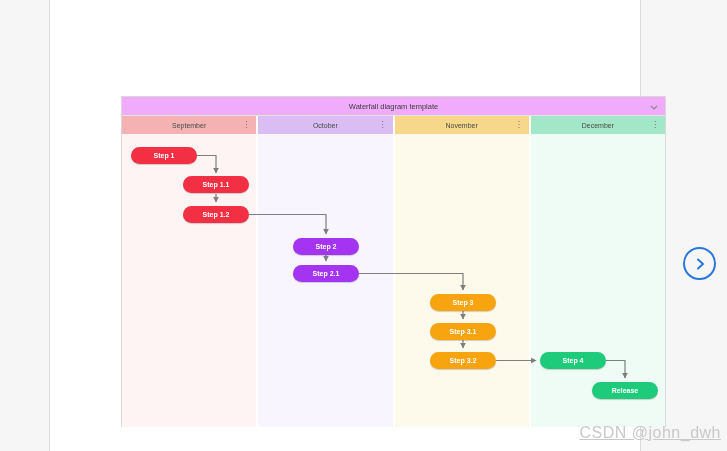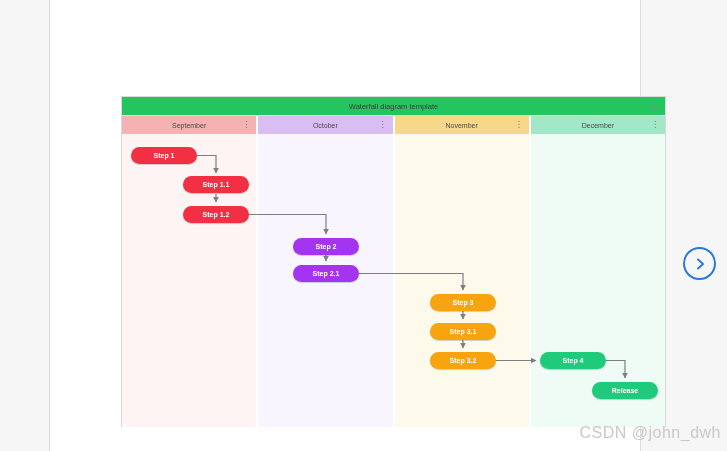"Waterfall diagram template" .card-titlebar { background: #22c55e -> #f0abfc }
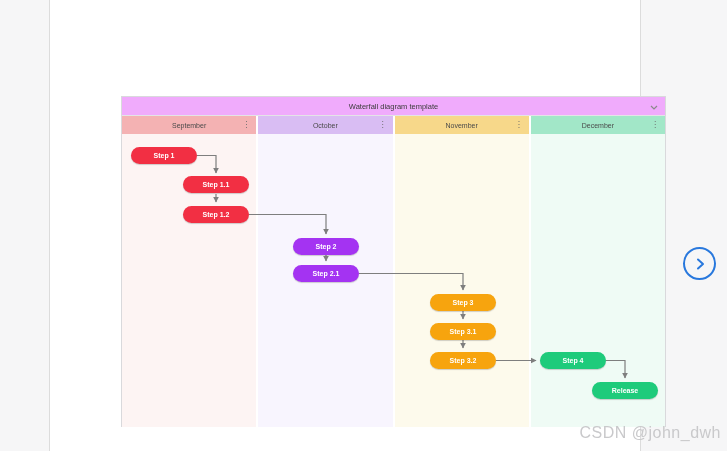"CSDN @john_dwh" .watermark { text-decoration: none -> underline }
